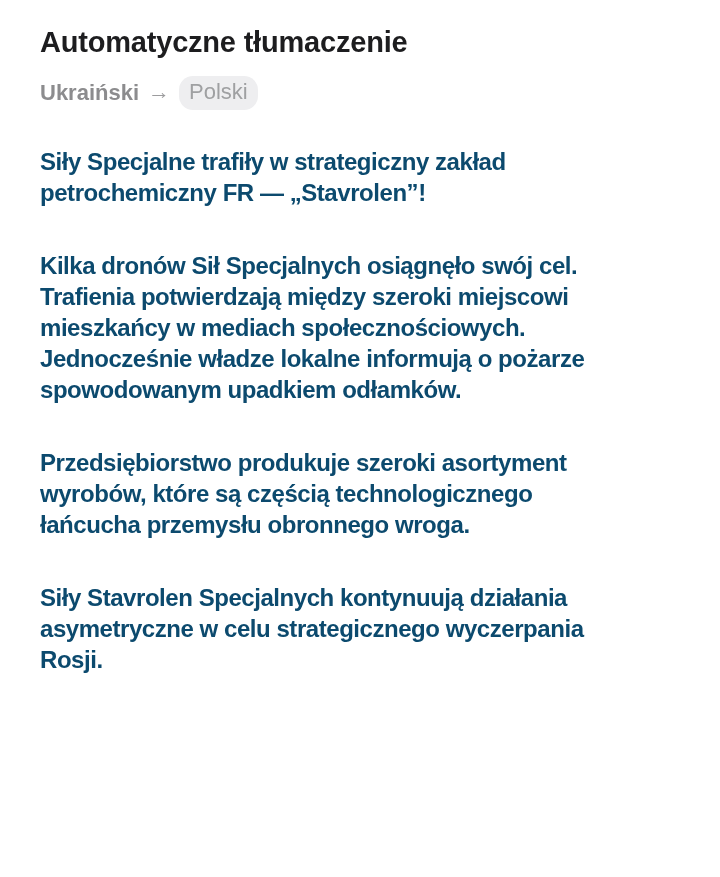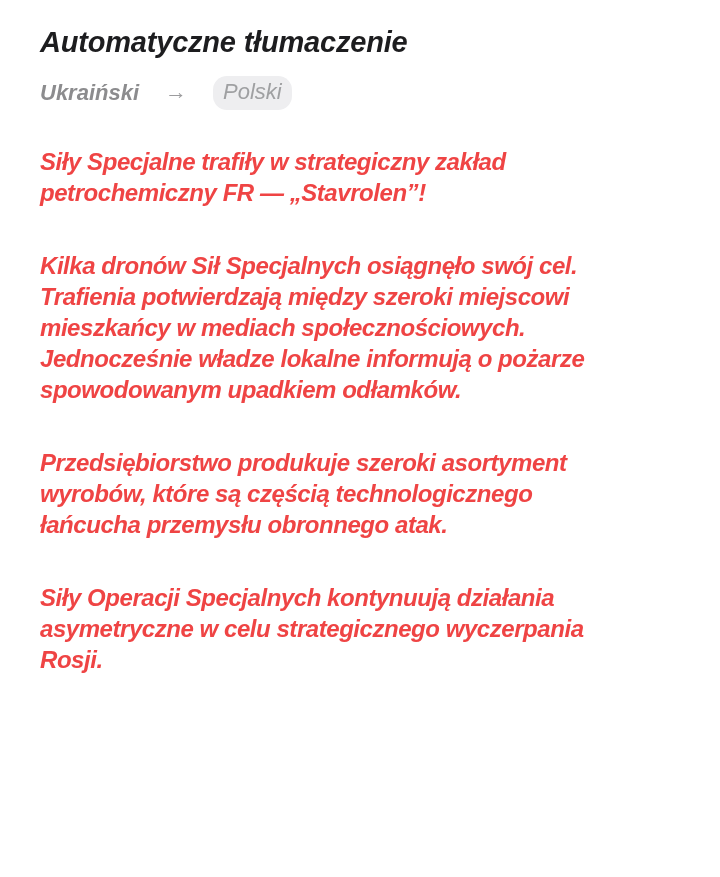"Automatyczne tłumaczenie" * { font-style: italic -> none }
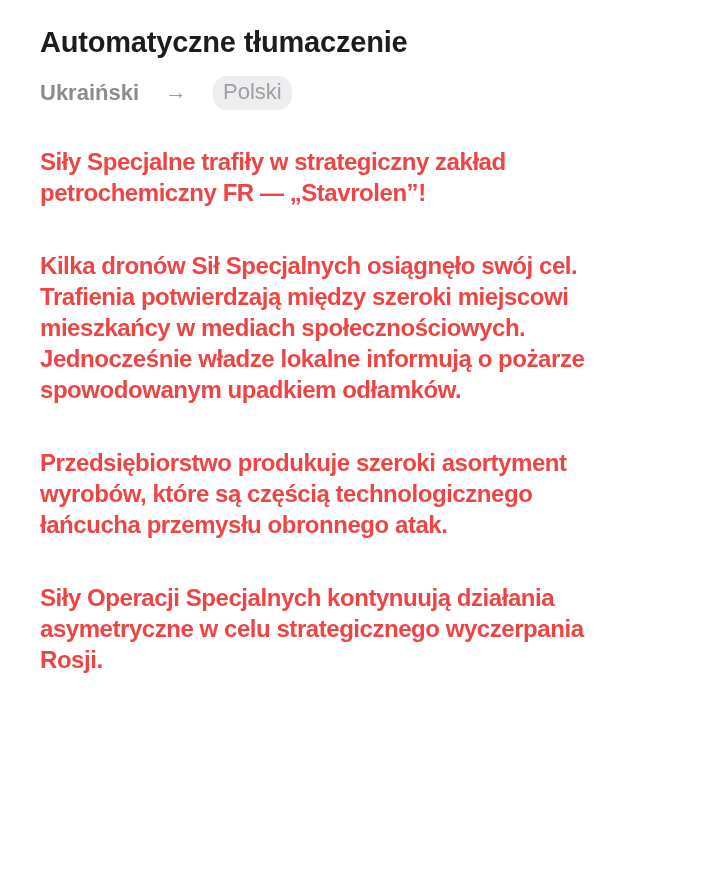"Ukraiński" .lang-row { gap: 26px -> 9px }
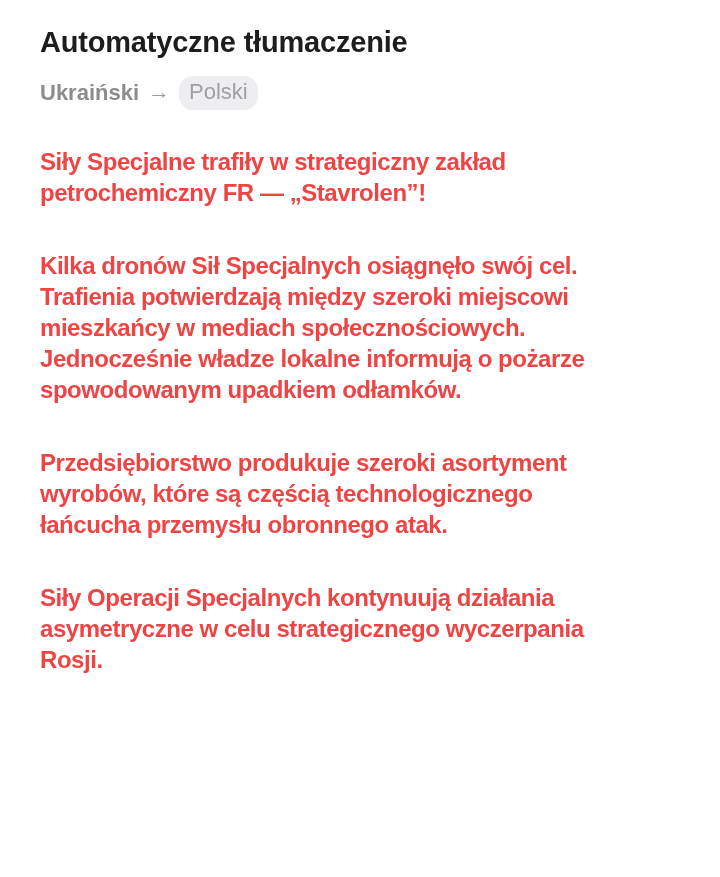"Siły Specjalne trafiły w strategiczny" .paragraph { color: #ef4444 -> #0c4a6e }
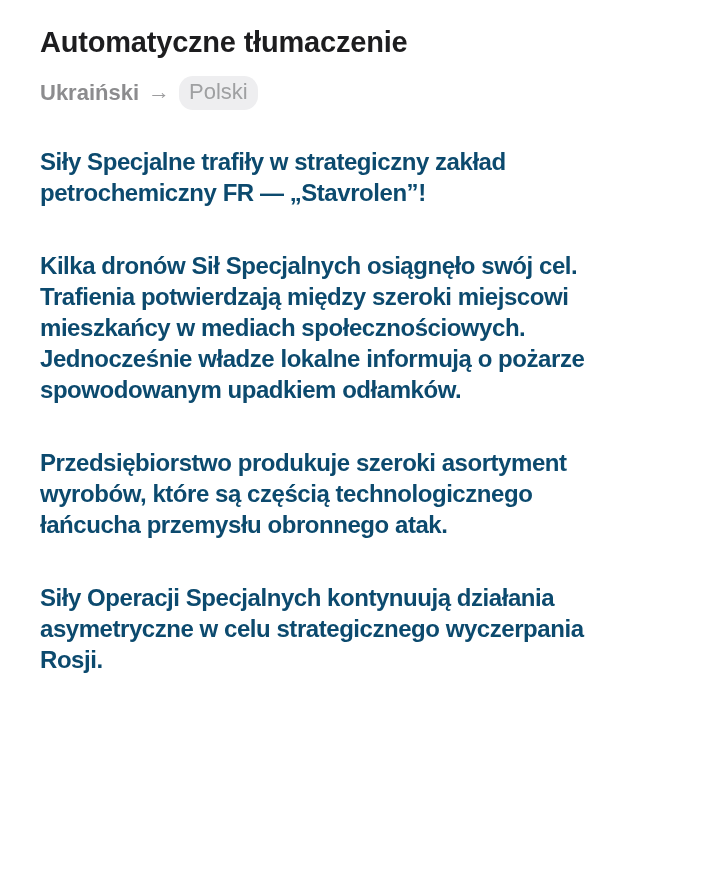"Przedsiębiorstwo produkuje szeroki" p.paragraph { text: atak -> wroga }
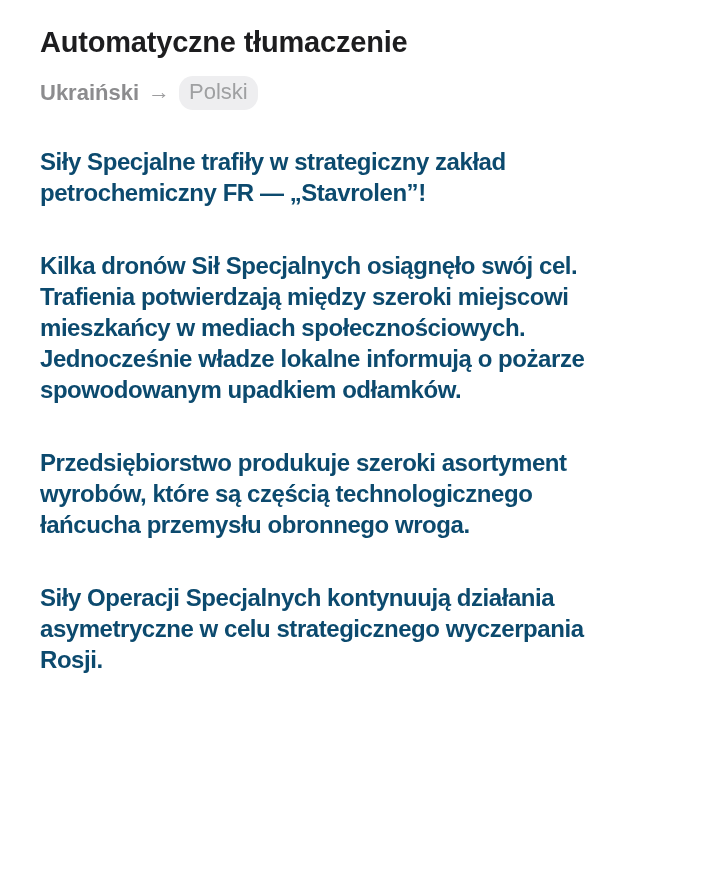"Siły Operacji Specjalnych kontynuują" p.paragraph { text: Operacji -> Stavrolen }
